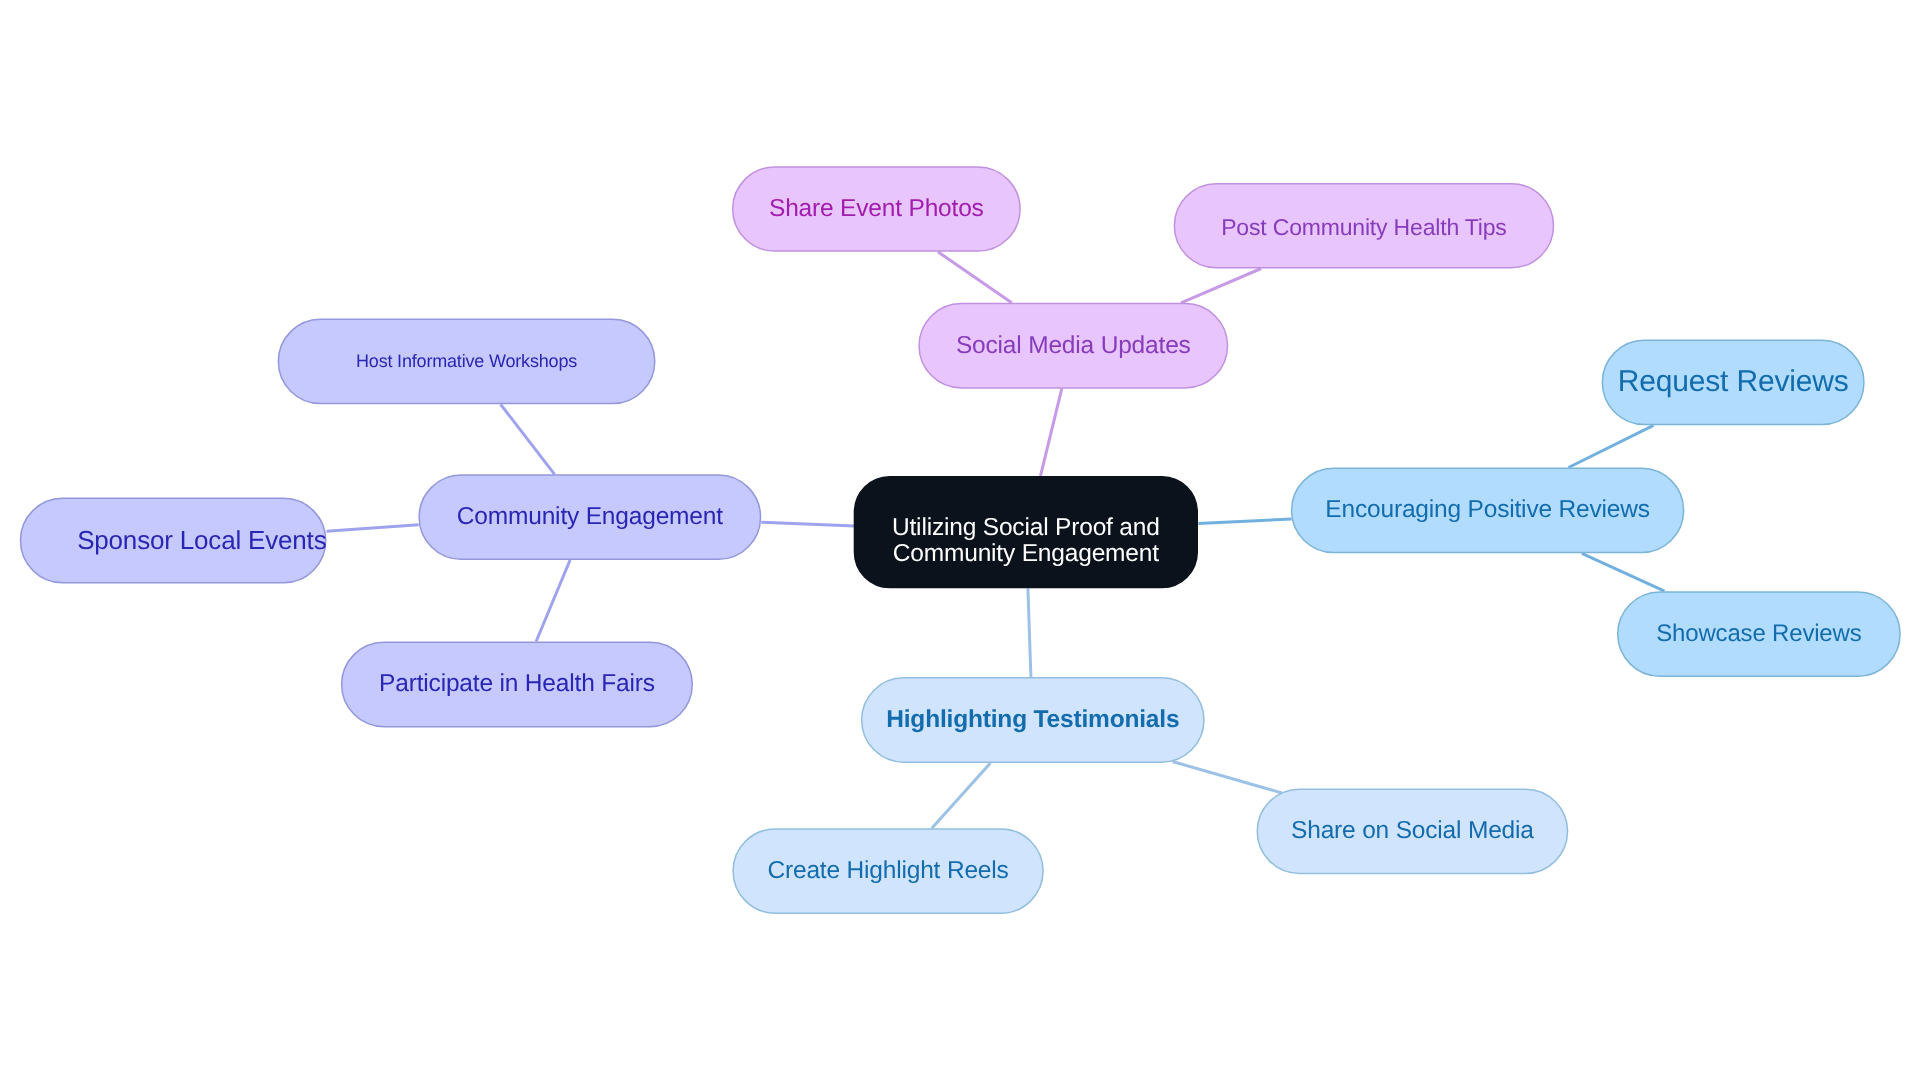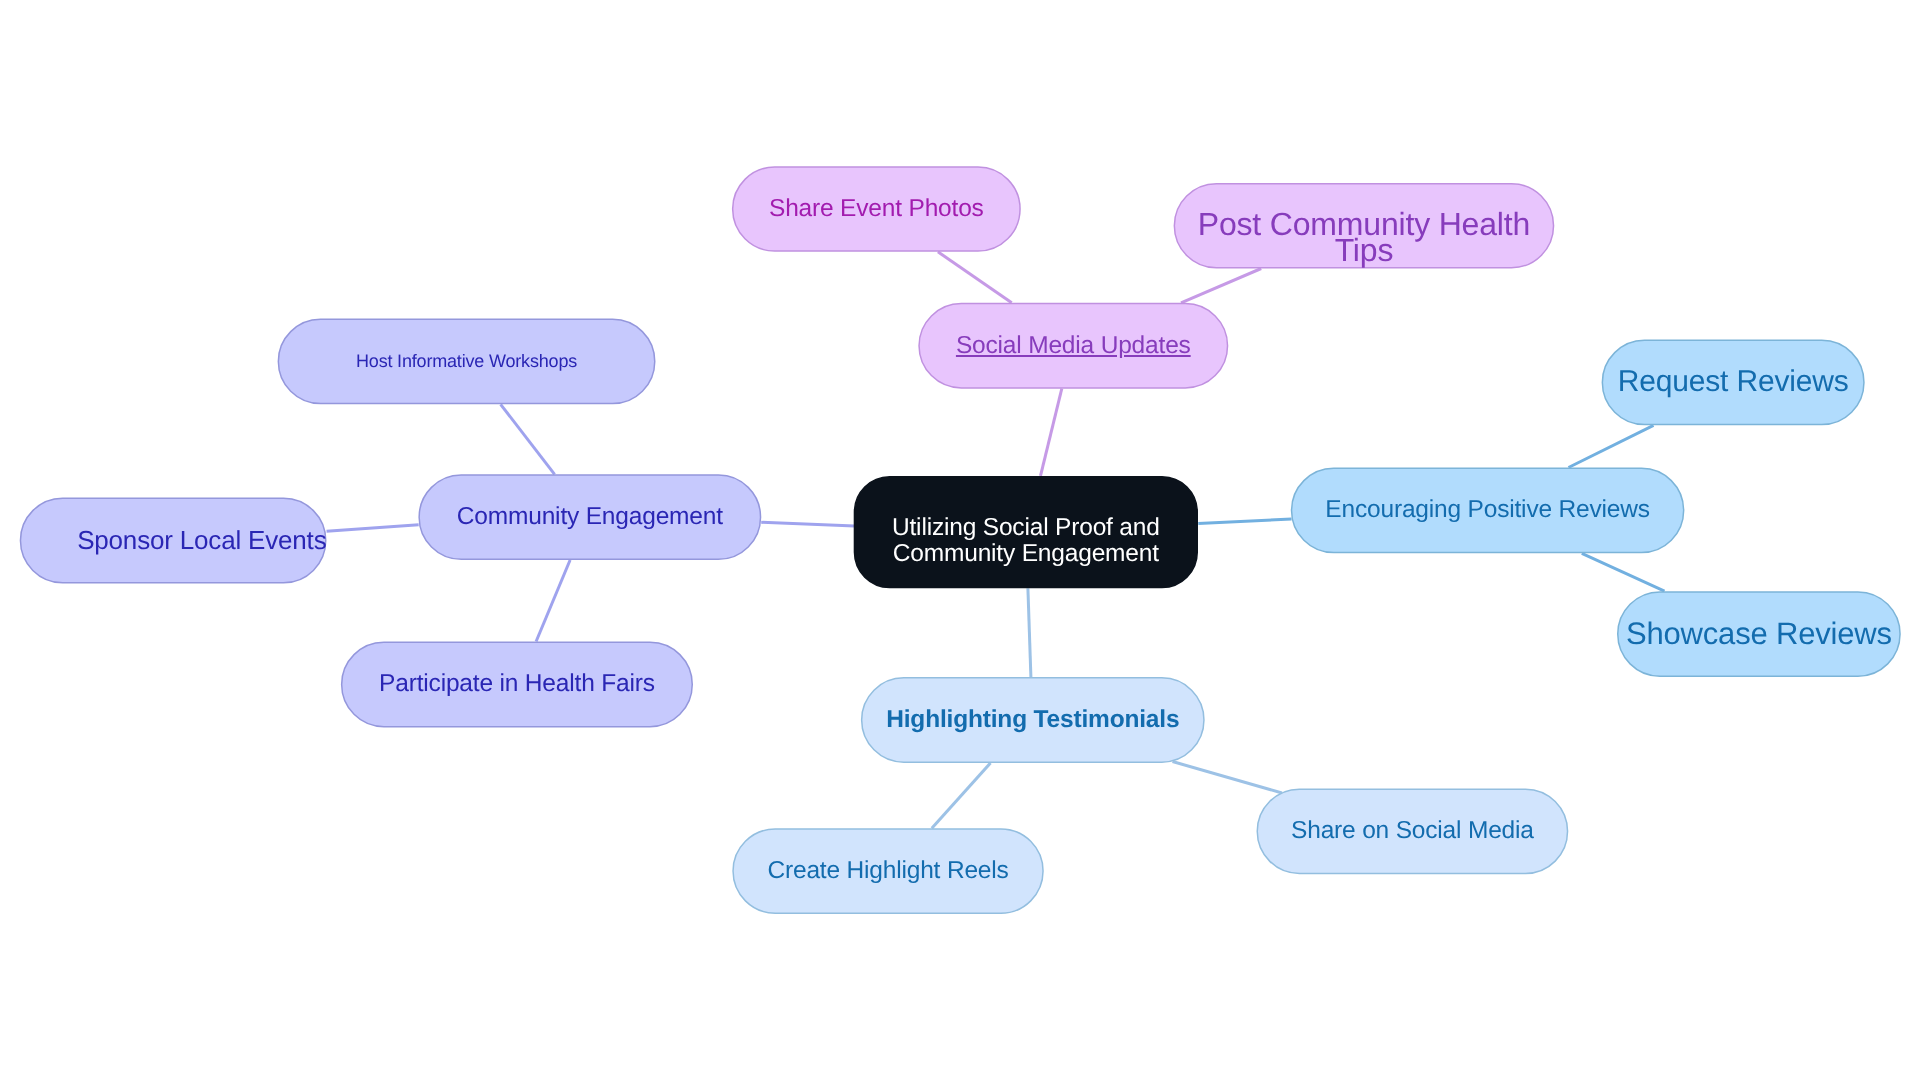"Post Community Health Tips" div.node { font-size: 32px -> 23px; top: 194px -> 184px }
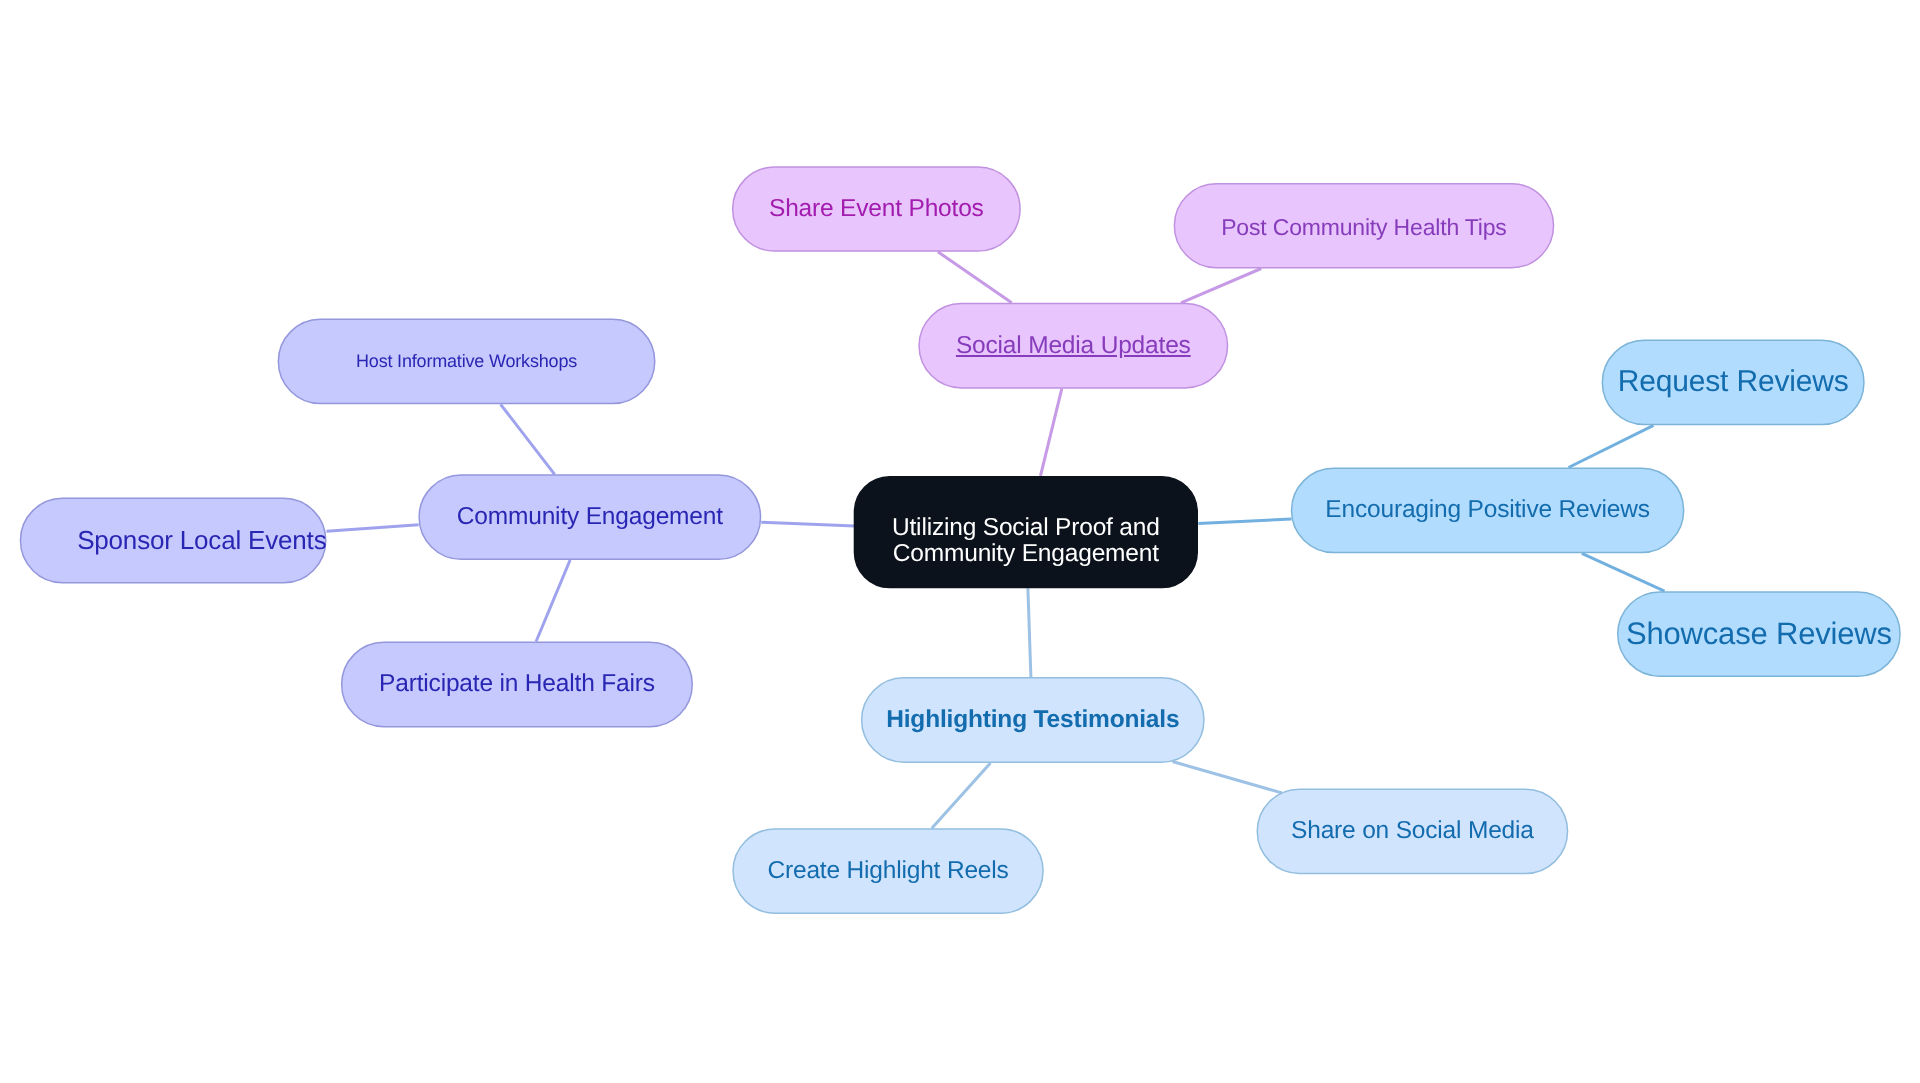"Social Media Updates" div.node { text-decoration: underline -> none }
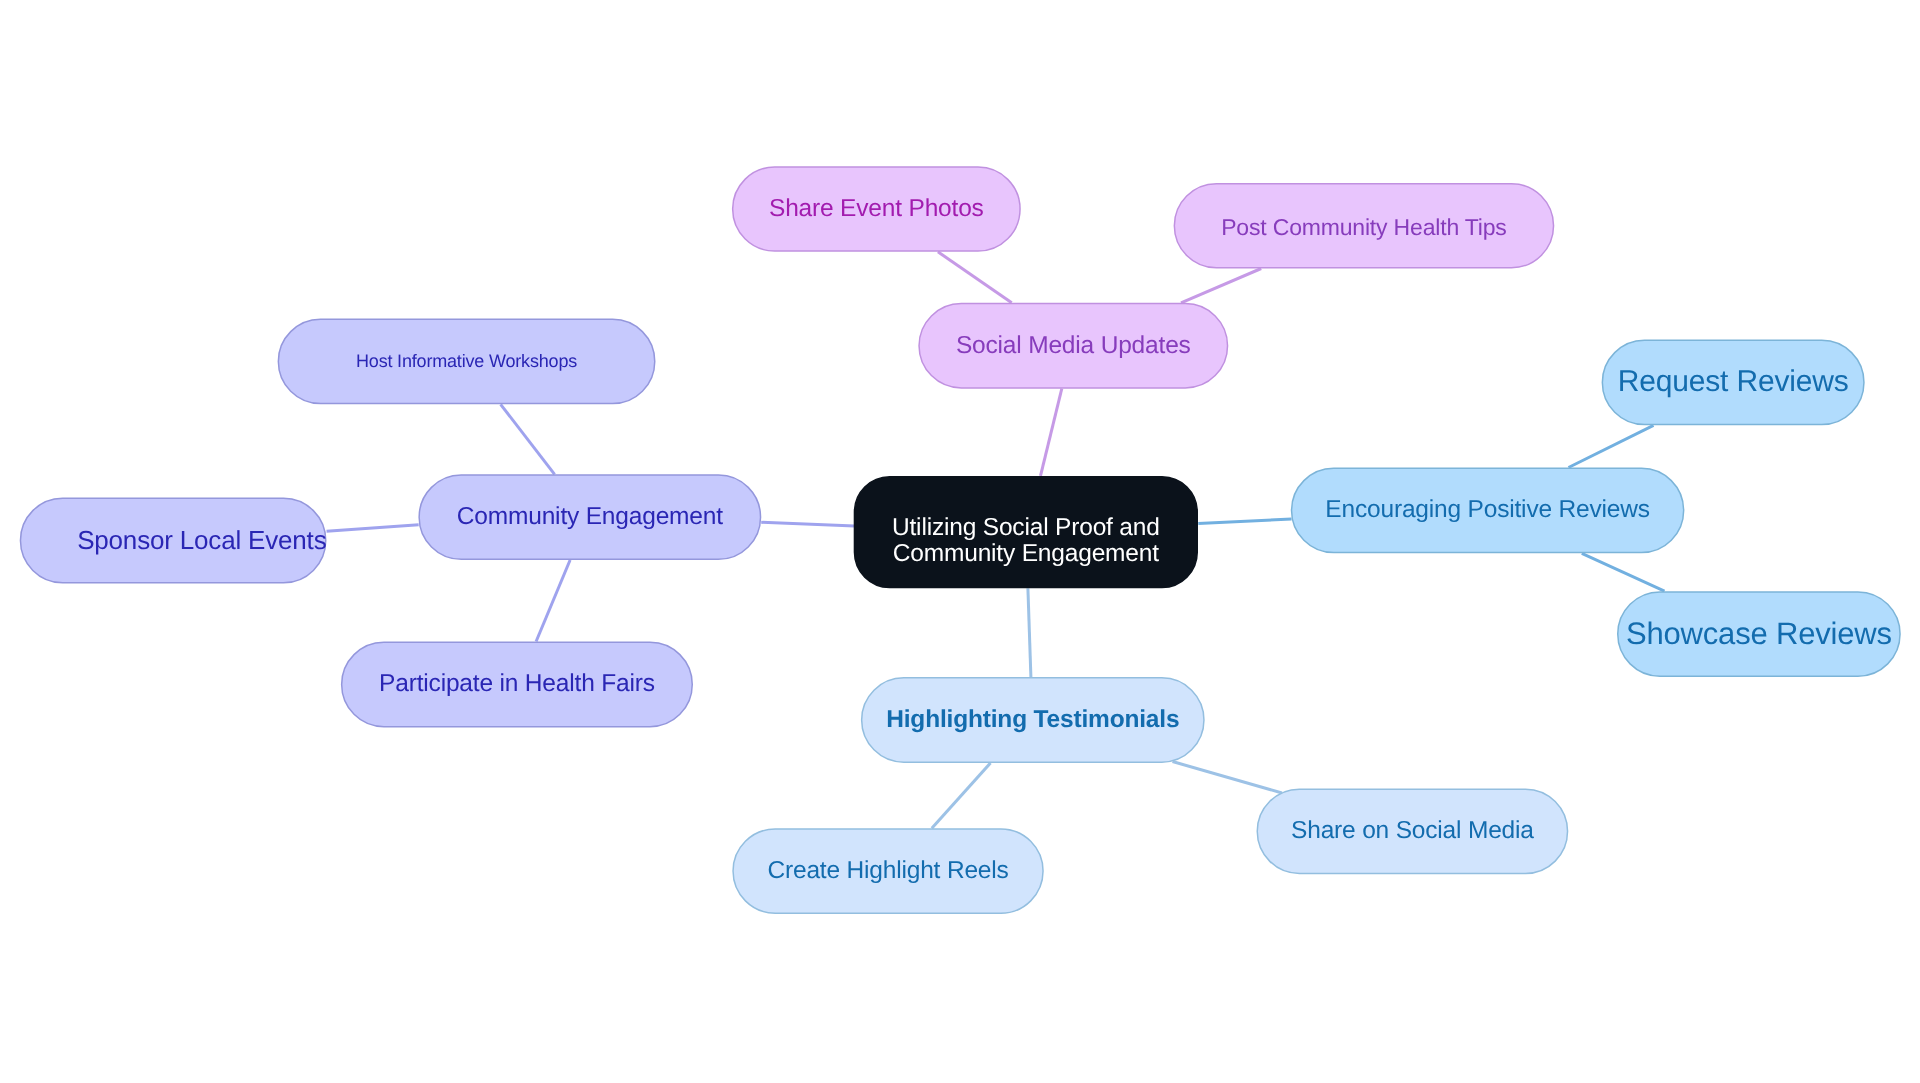"Showcase Reviews" div.node { font-size: 31px -> 24px }
